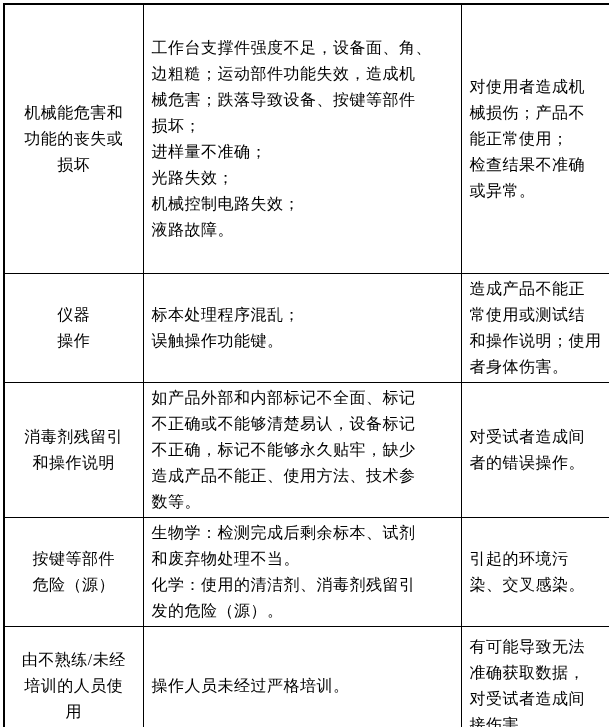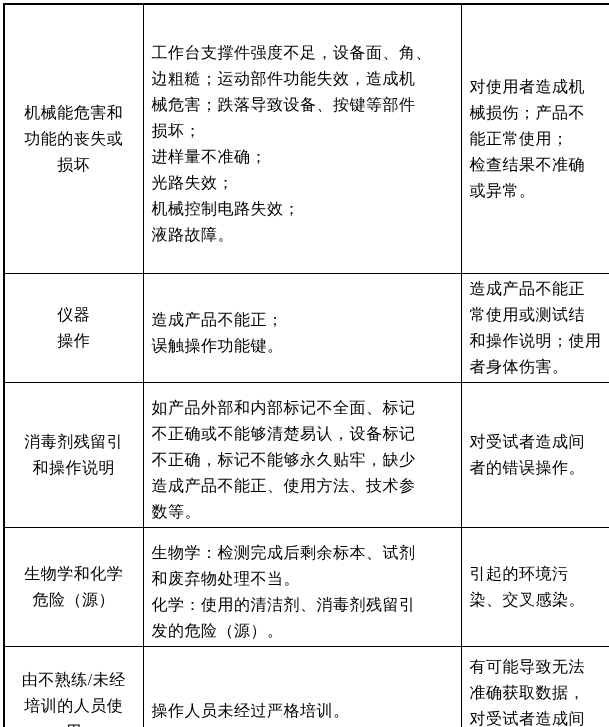"工作台支撑件强度不足，设备面、角、" td.col-cause { padding: 12px 6px 2px 8px -> 2px 6px 2px 8px }
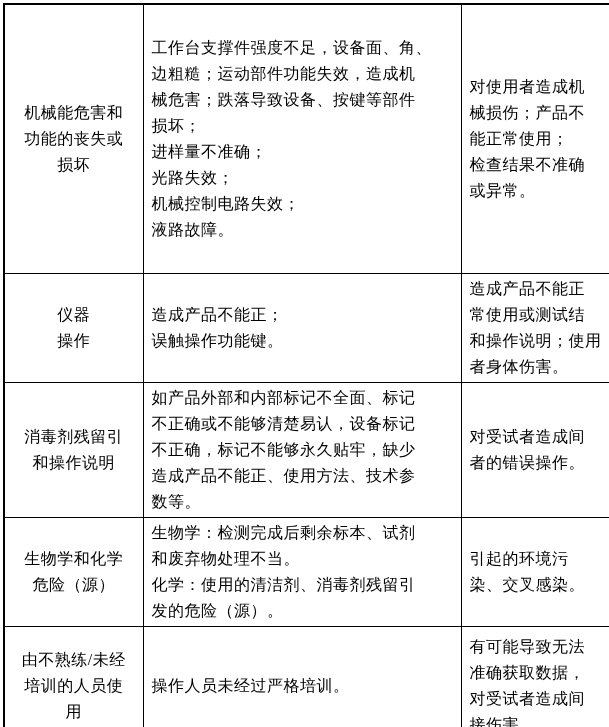"造成产品不能正；" td.col-cause { text: 造成产品不能正 -> 标本处理程序混乱 }
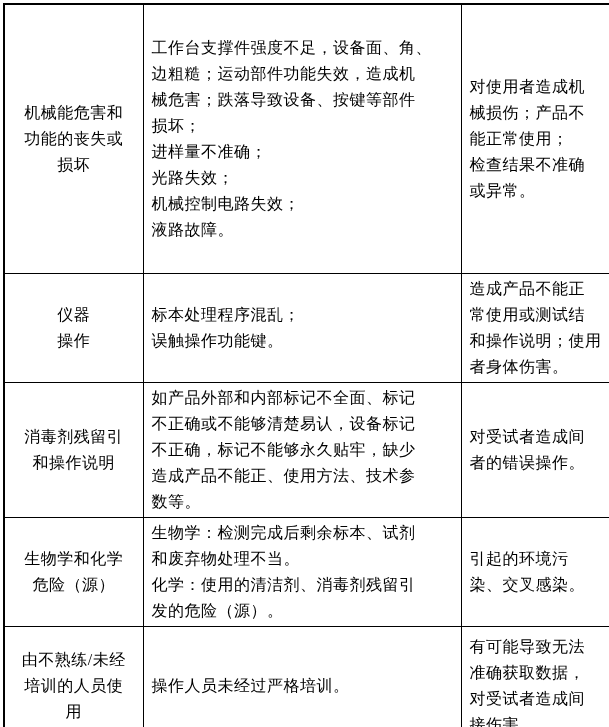"生物学和化学" td.col-hazard { text: 生物学和化学 -> 按键等部件 }
